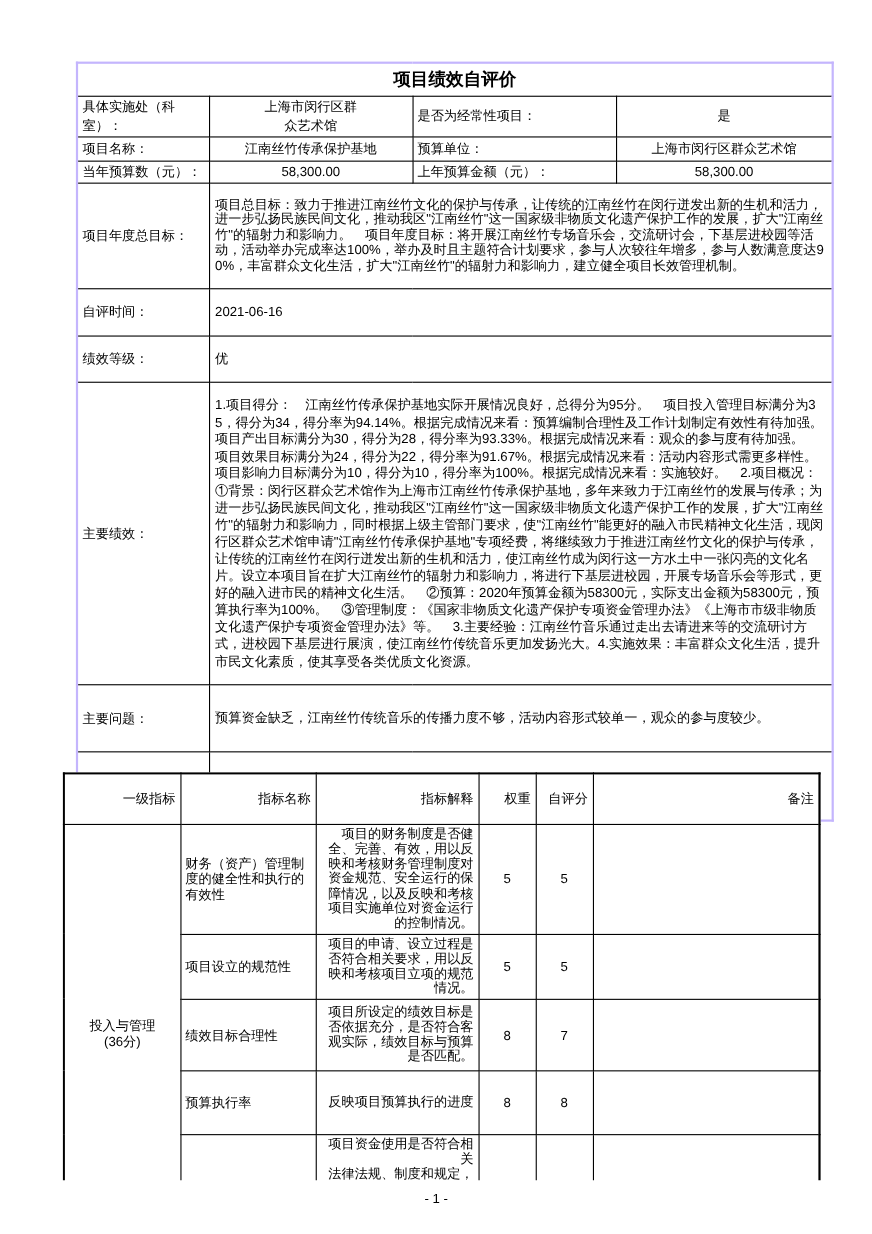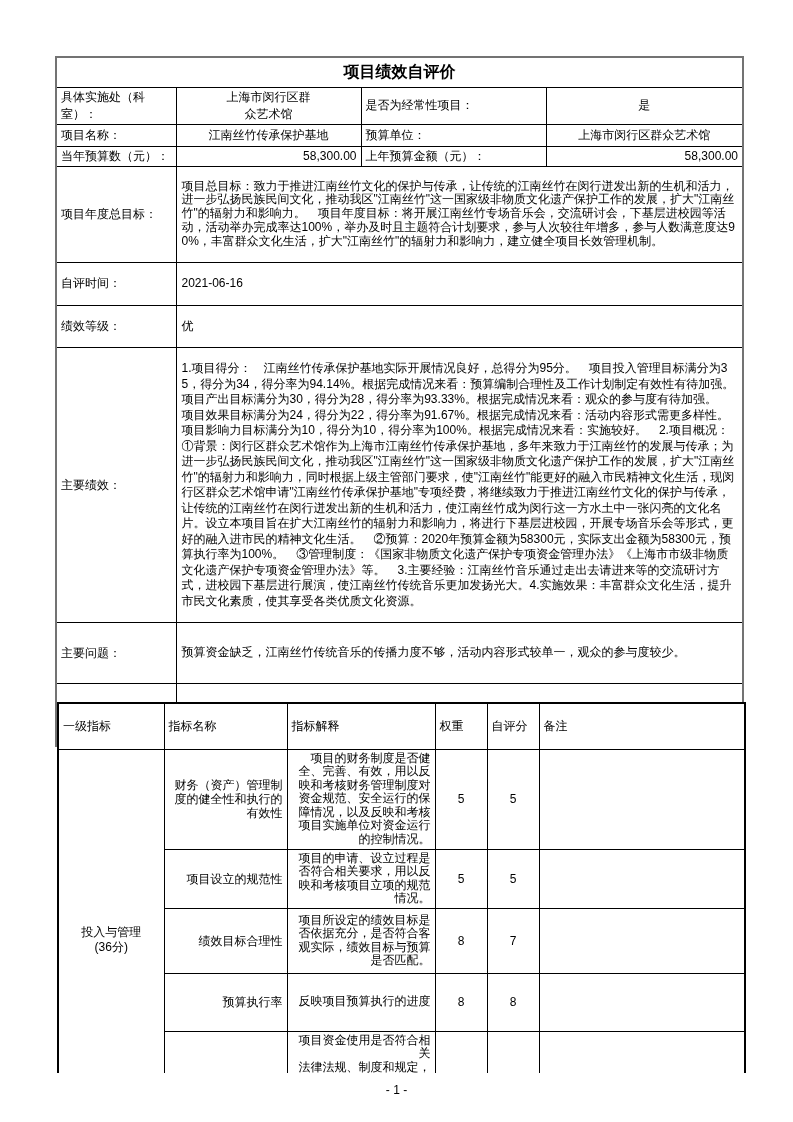"项目绩效自评价" .t1 { border: 2px solid #737373 -> 2px solid #c4b5fd; left: 55px -> 69px }
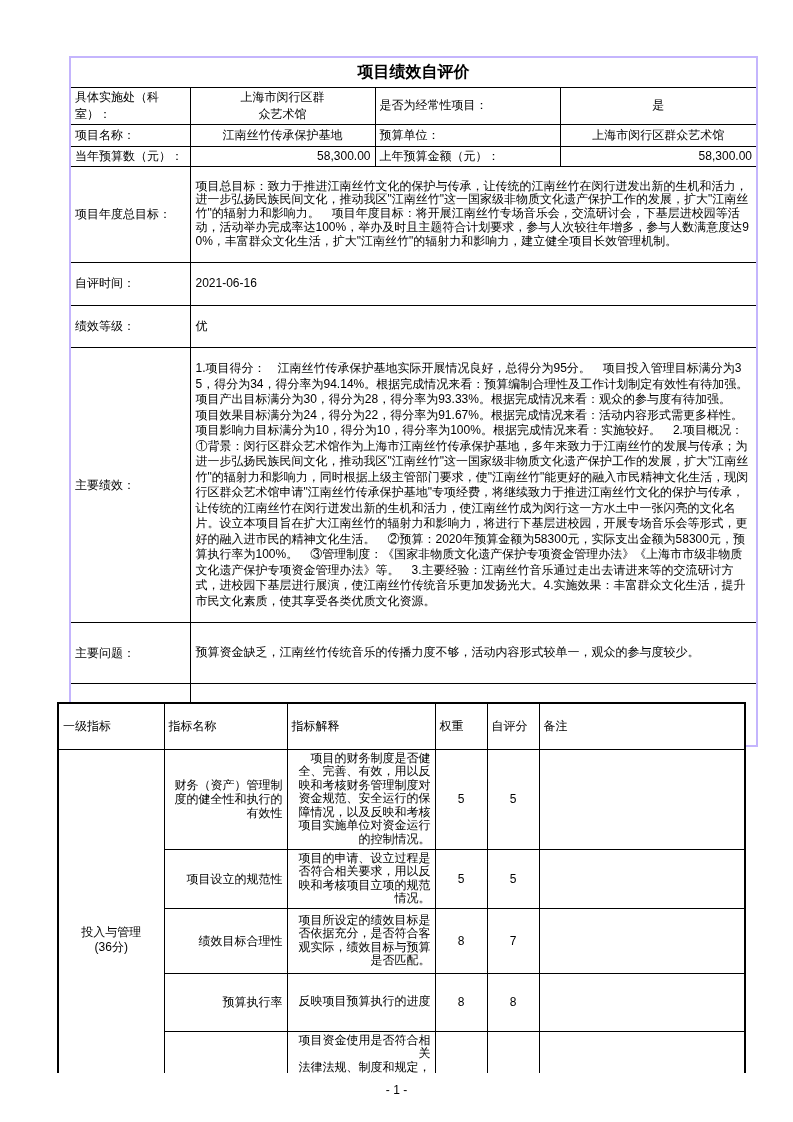"58,300.00" .val-r { text-align: right -> center }
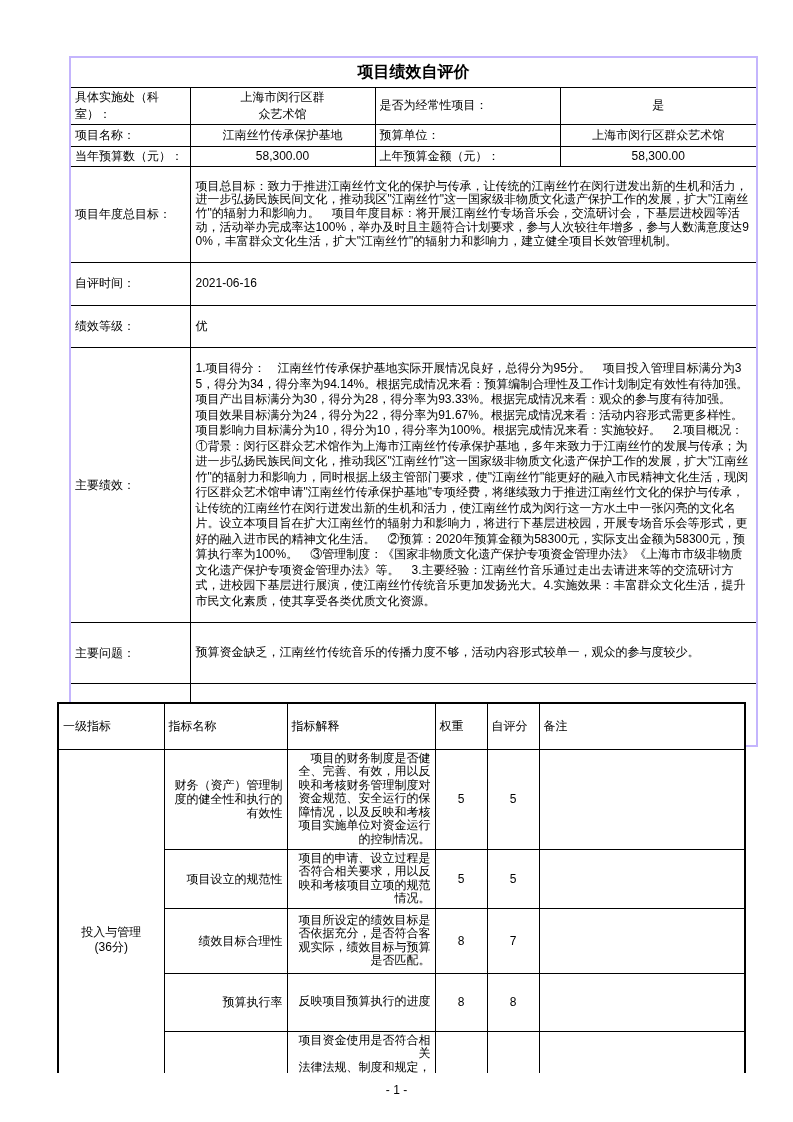"一级指标" .t2 th { text-align: left -> right }
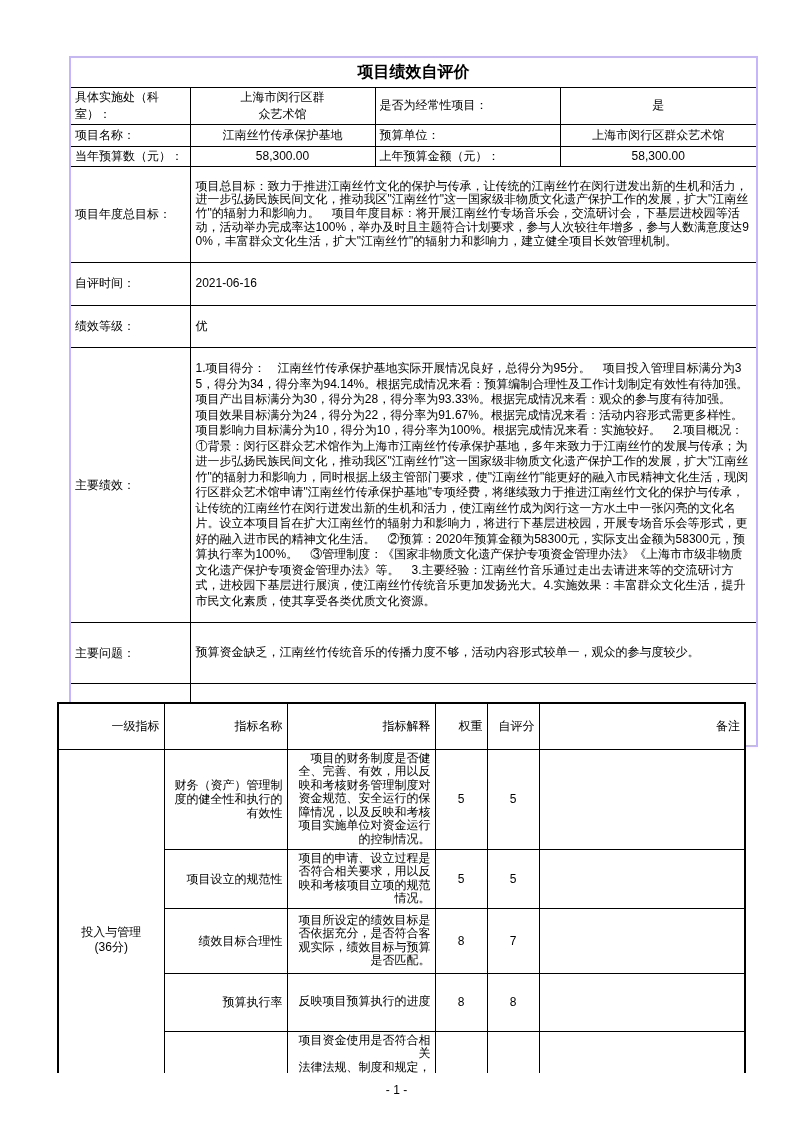"财务（资产）管理制度的健全性和执行的有效性" .name { text-align: right -> left }
